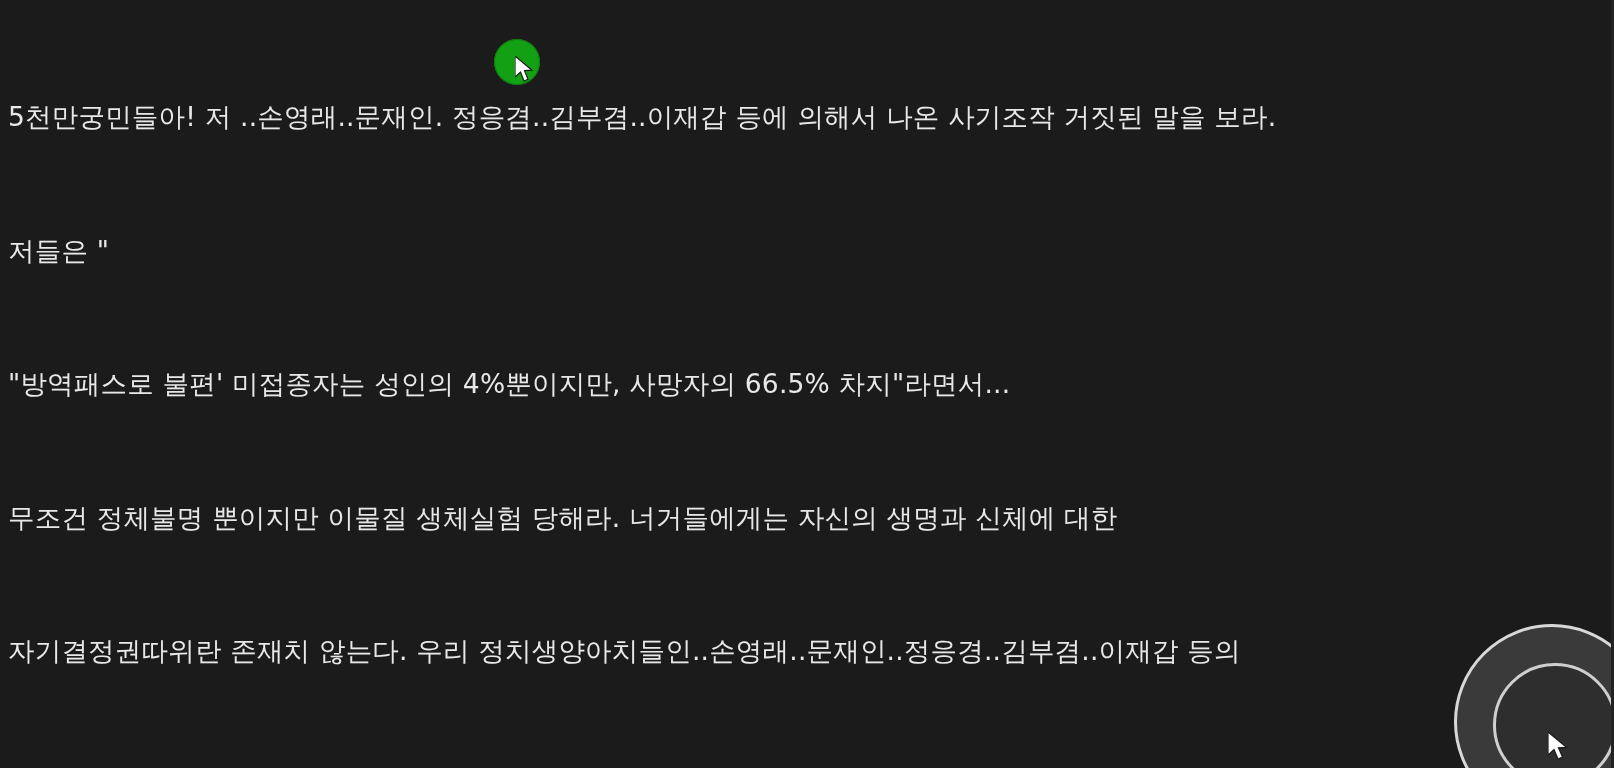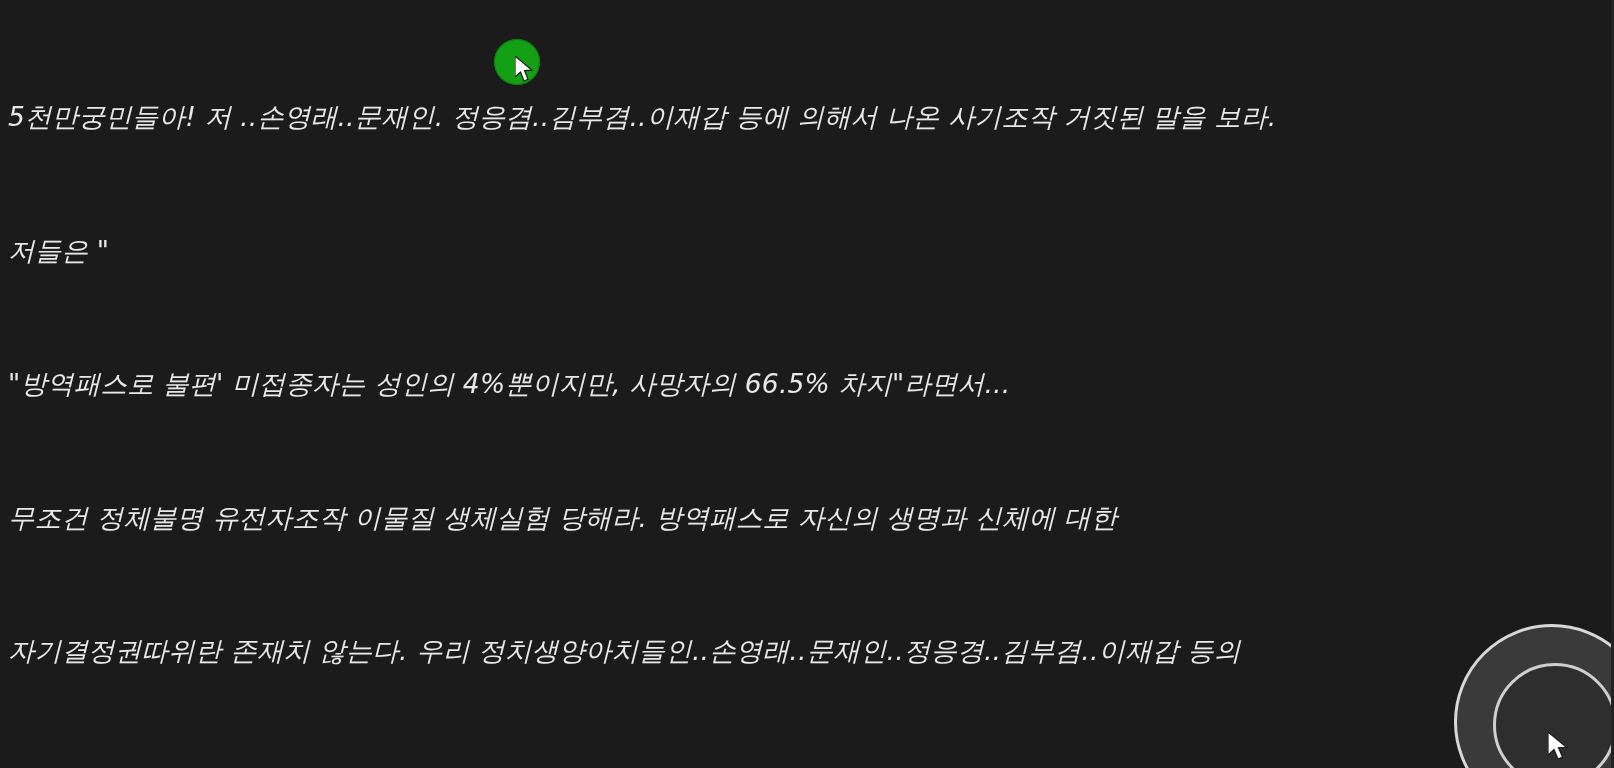"5천만궁민들아! 저 ..손영래..문재인. 정응겸..김부겸..이재갑 등에" #screen { font-style: italic -> none }
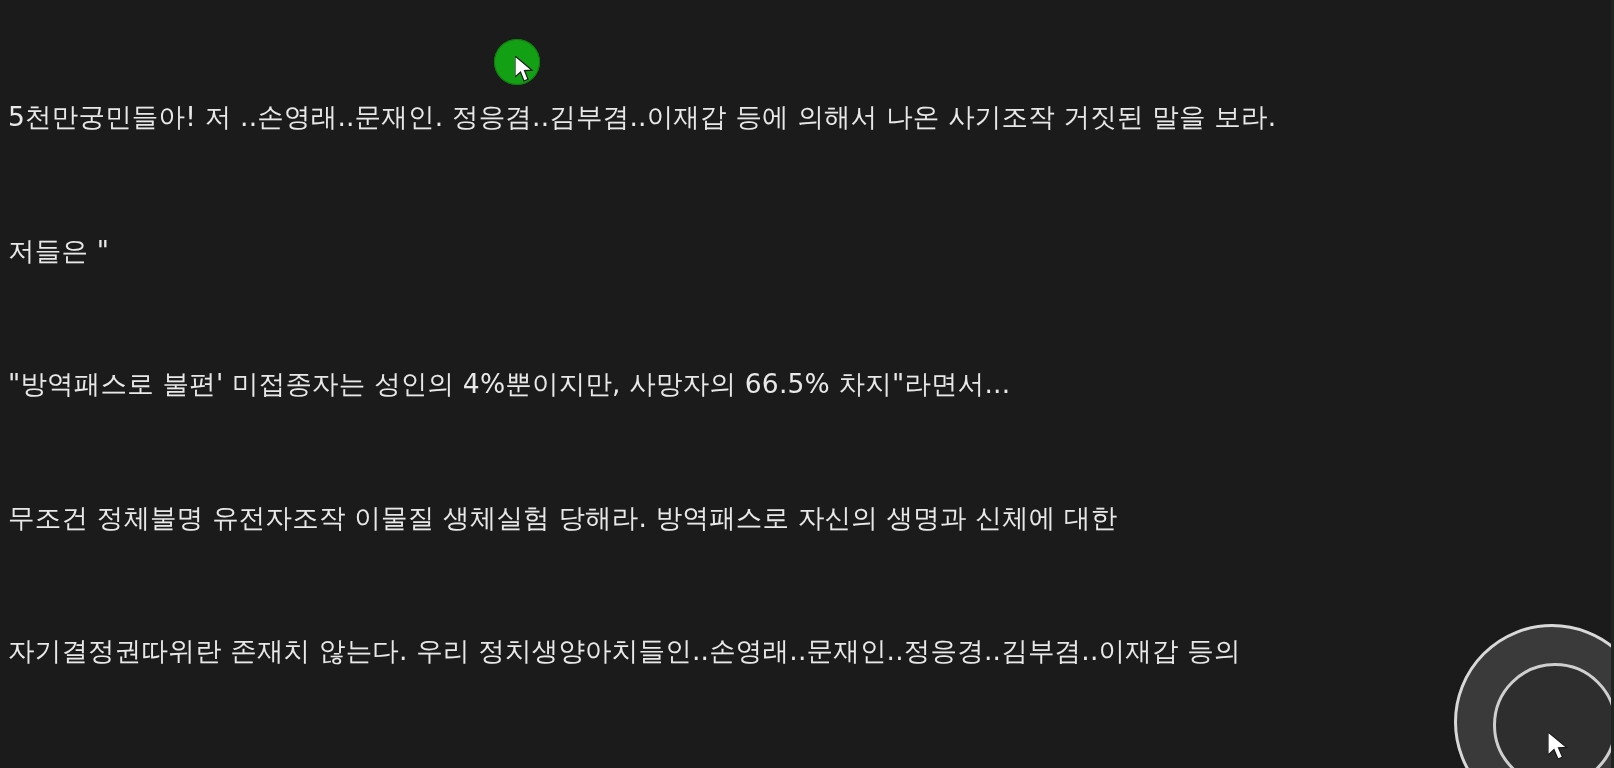"무조건 정체불명 유전자조작 이물질 생체실험" div.para { text: 유전자조작 이물질 생체실험 당해라. 방역패스로 -> 뿐이지만 이물질 생체실험 당해라. 너거들에게는 }
